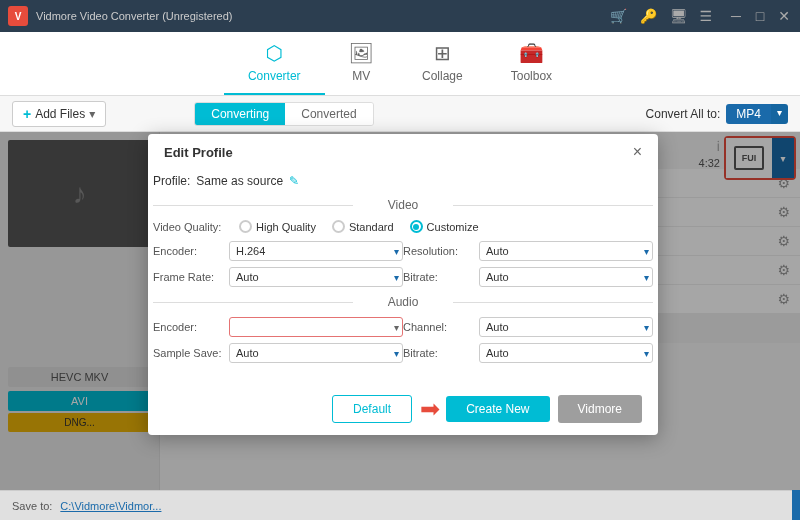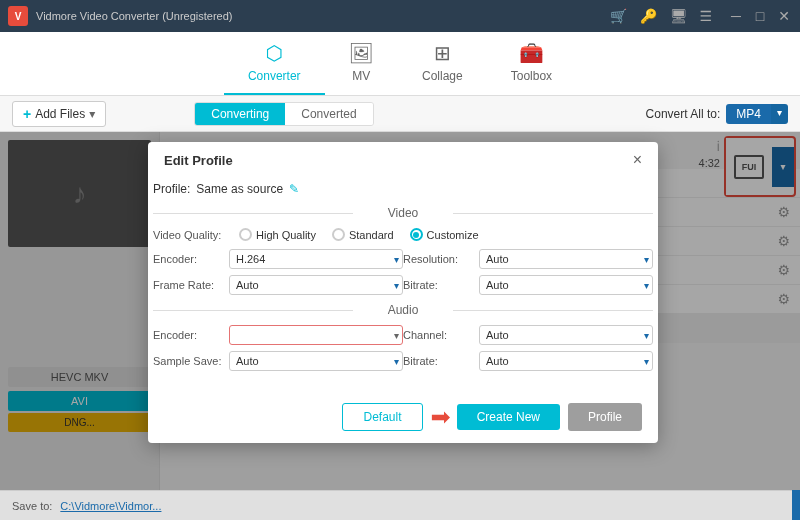"Edit Profile" .modal { top: 10px -> 2px }
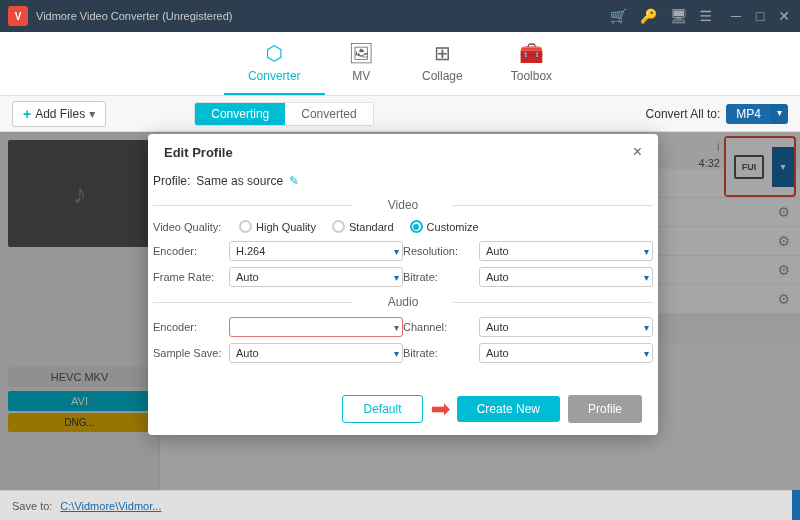"FUI" .format-icon-btn { height: 57px -> 40px }
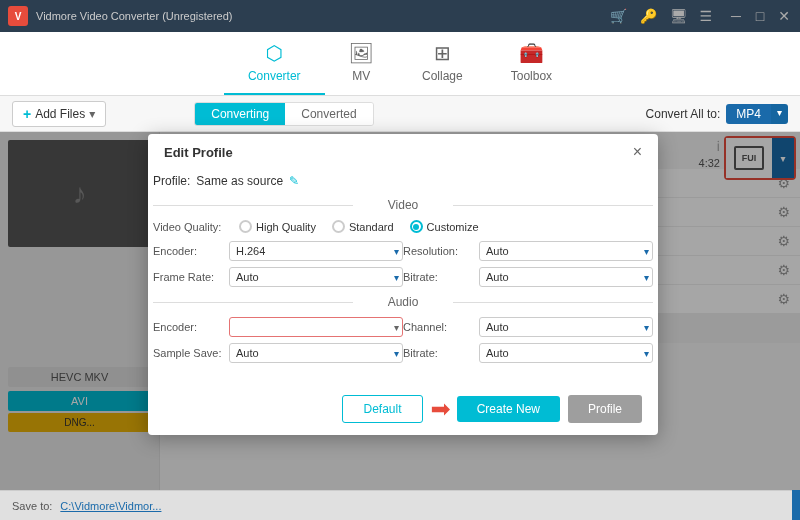"Profile" button.btn-cancel { text: Profile -> Vidmore }
